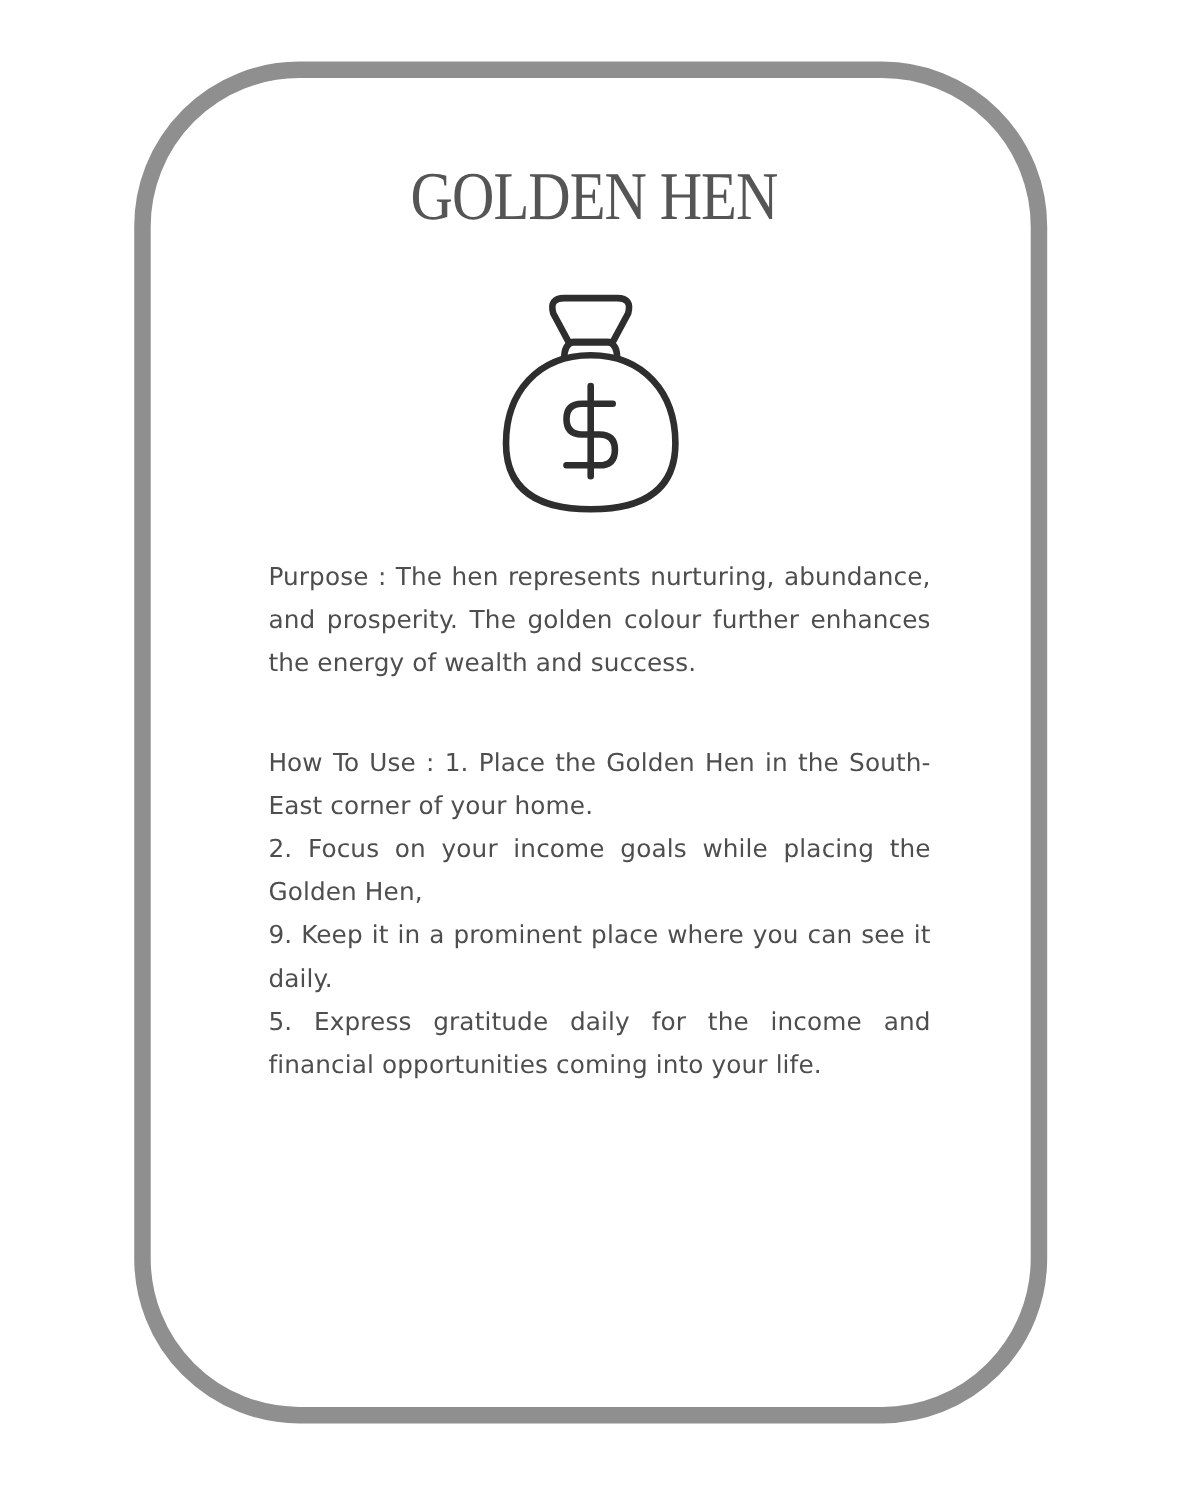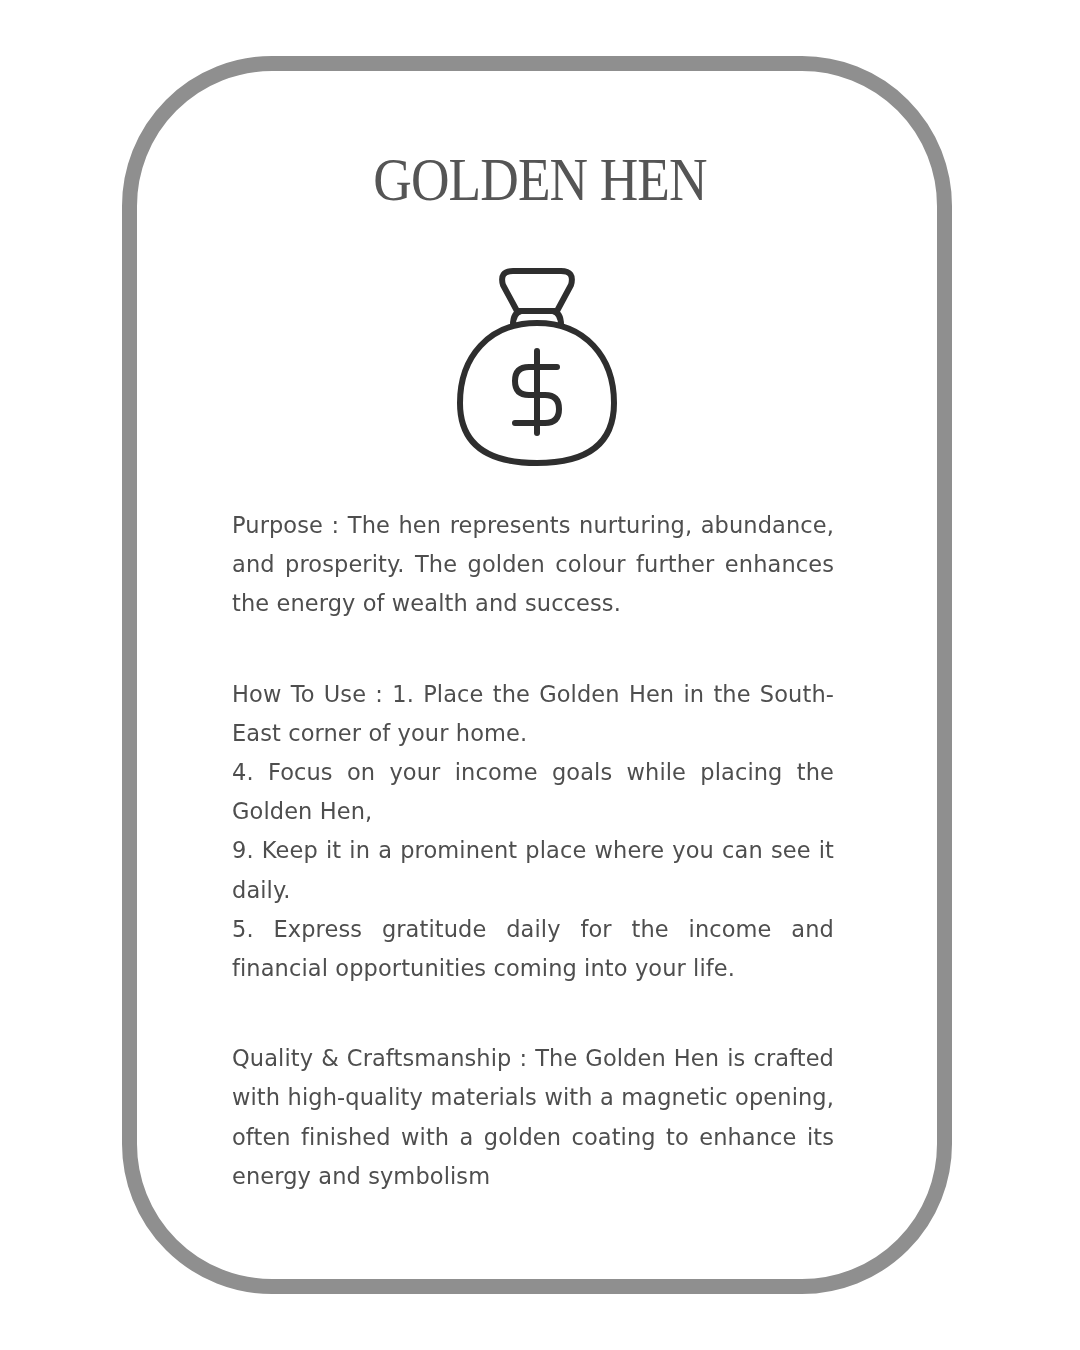"Purpose : The hen represents" .body-text { left: 232px -> 244px }
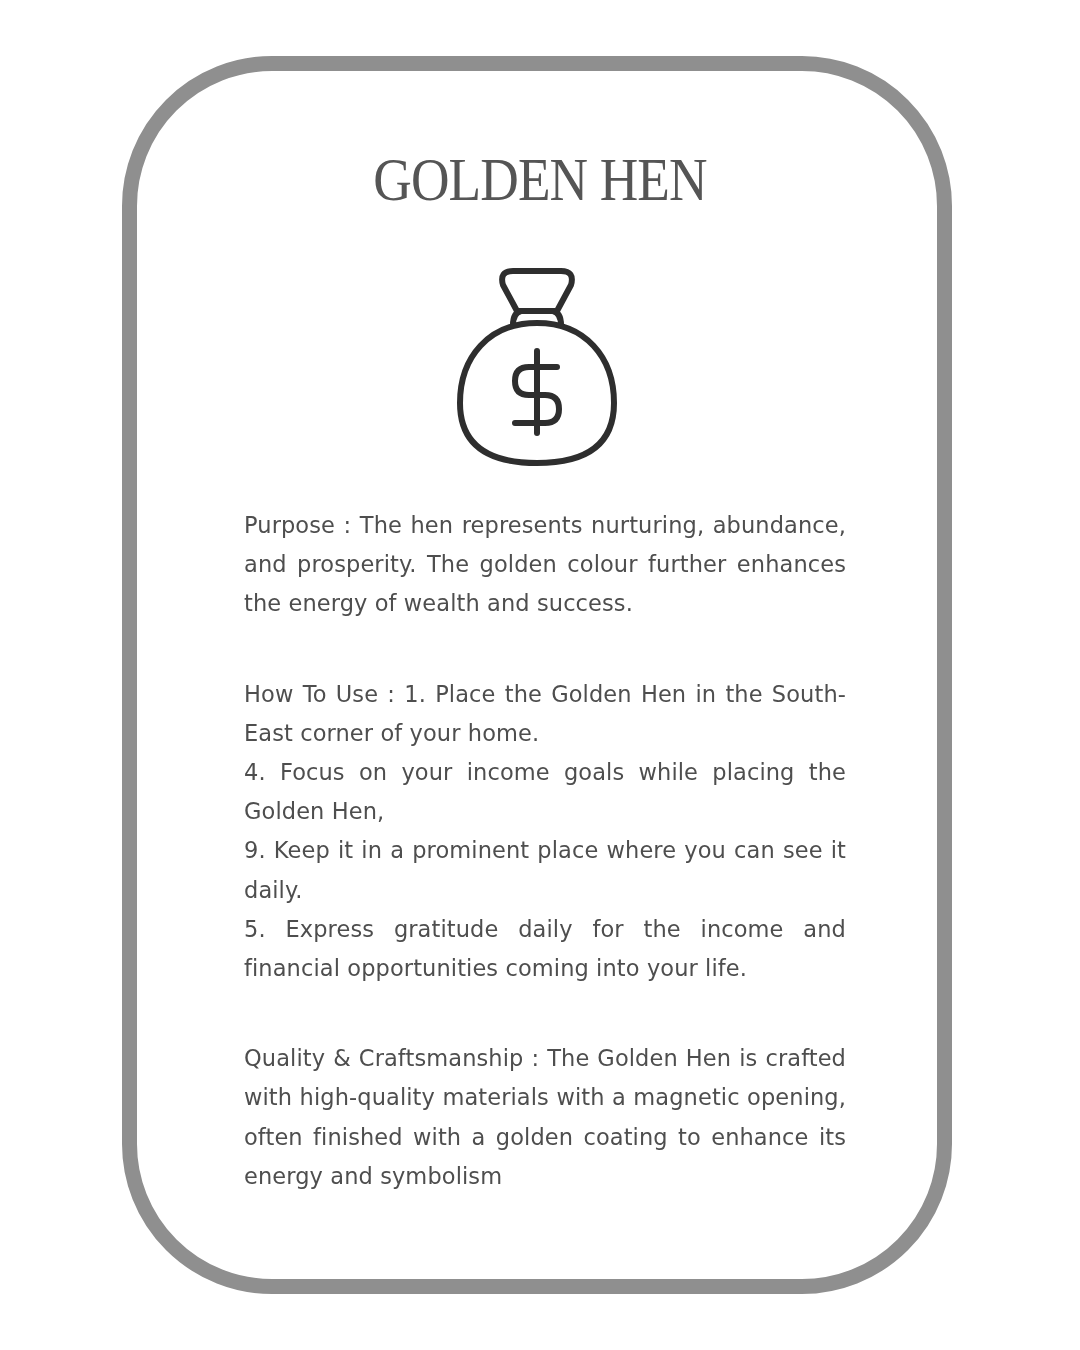"4. Focus on your income" p.para { text: 4 -> 2 }
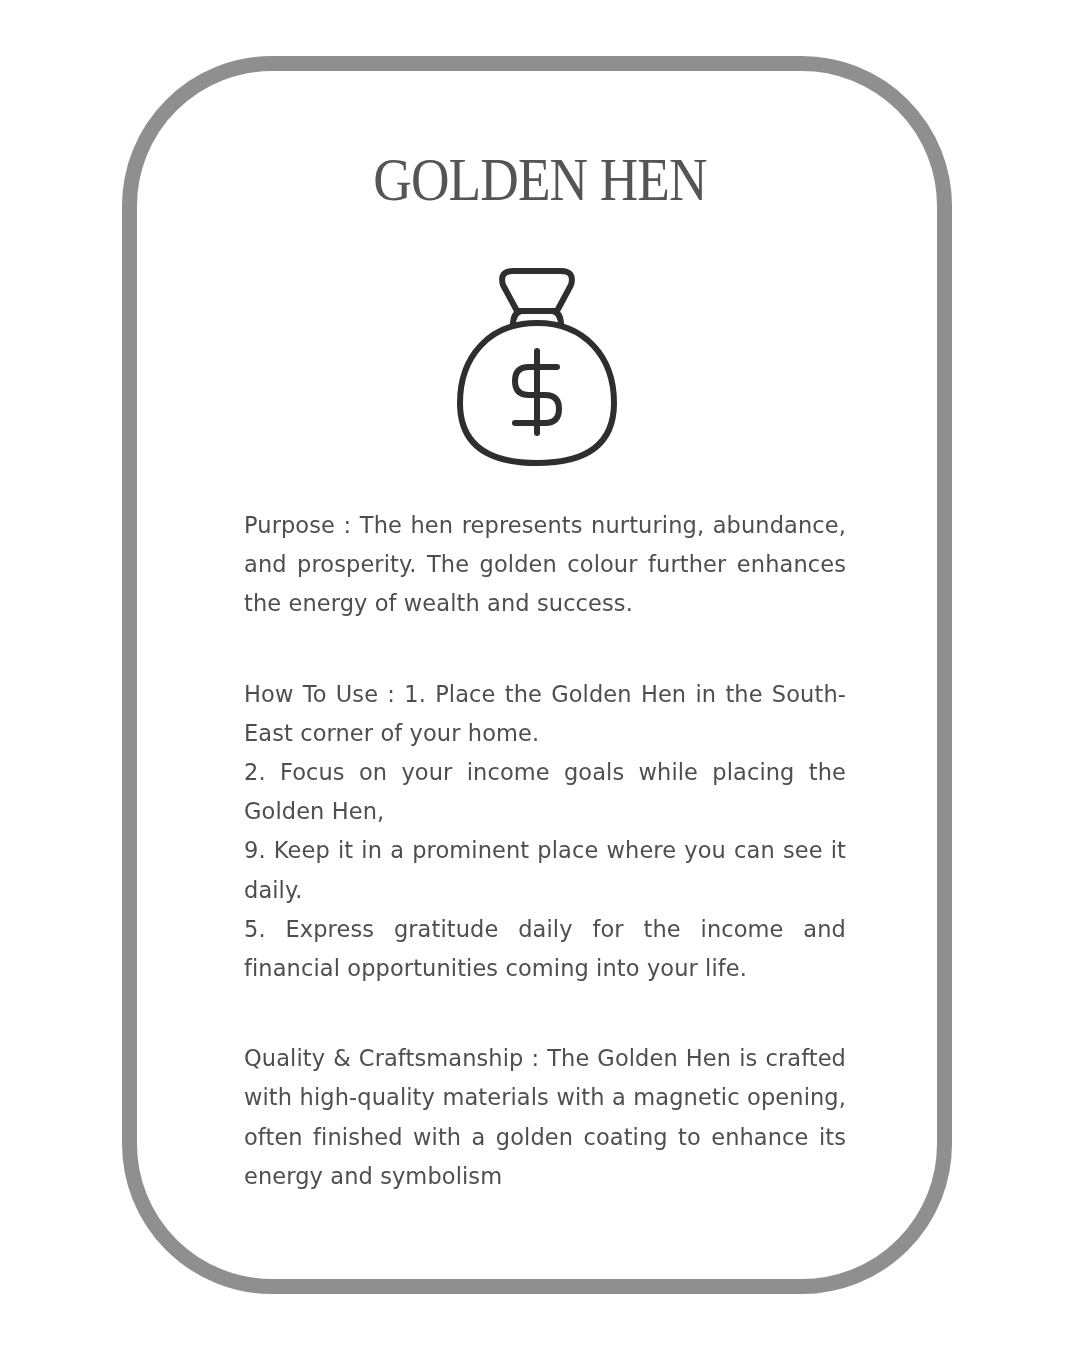"Quality & Craftsmanship : The" p.para { html: <p><span>Quality &amp; Craftsmanship</span><span> : </span><span>The Golden Hen is crafted with high-quality materials with a magnetic opening, often finished with a golden coating to enhance its energy and symbolism</span></p> -> none }
